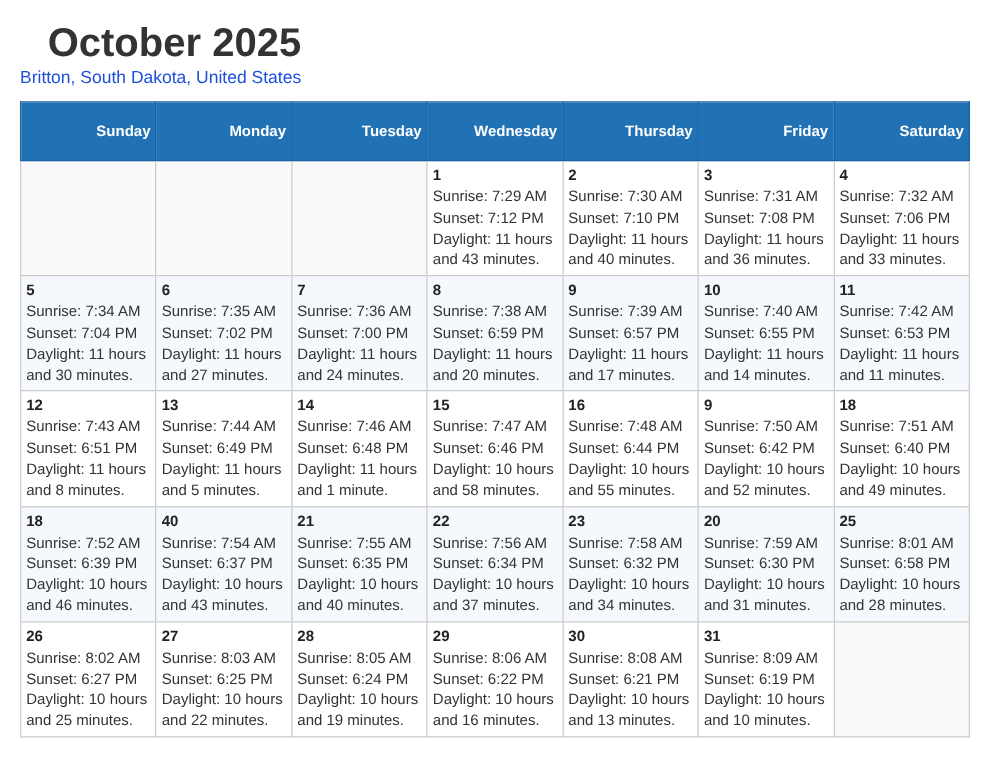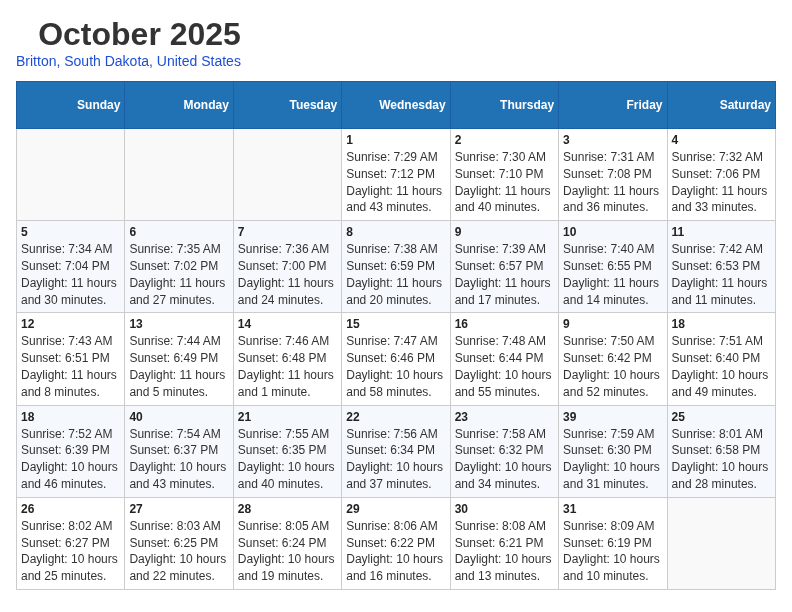"39" div.day-num { text: 39 -> 20 }
